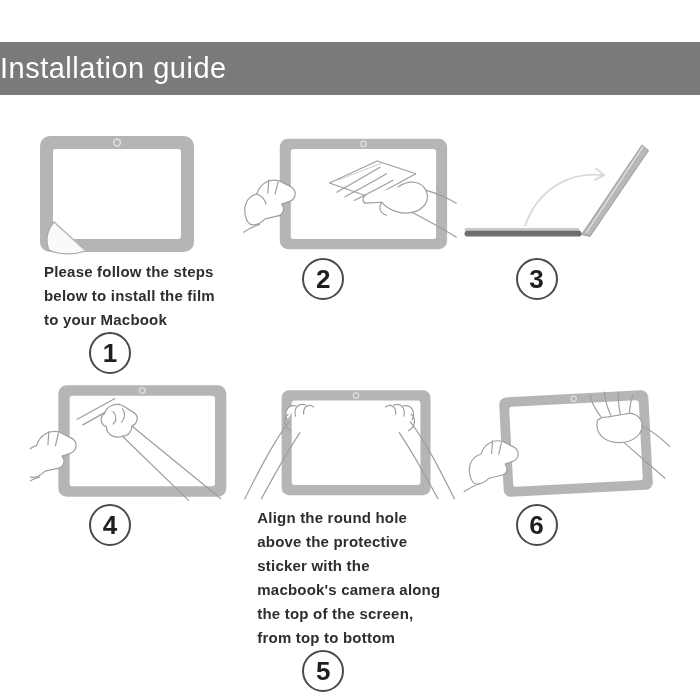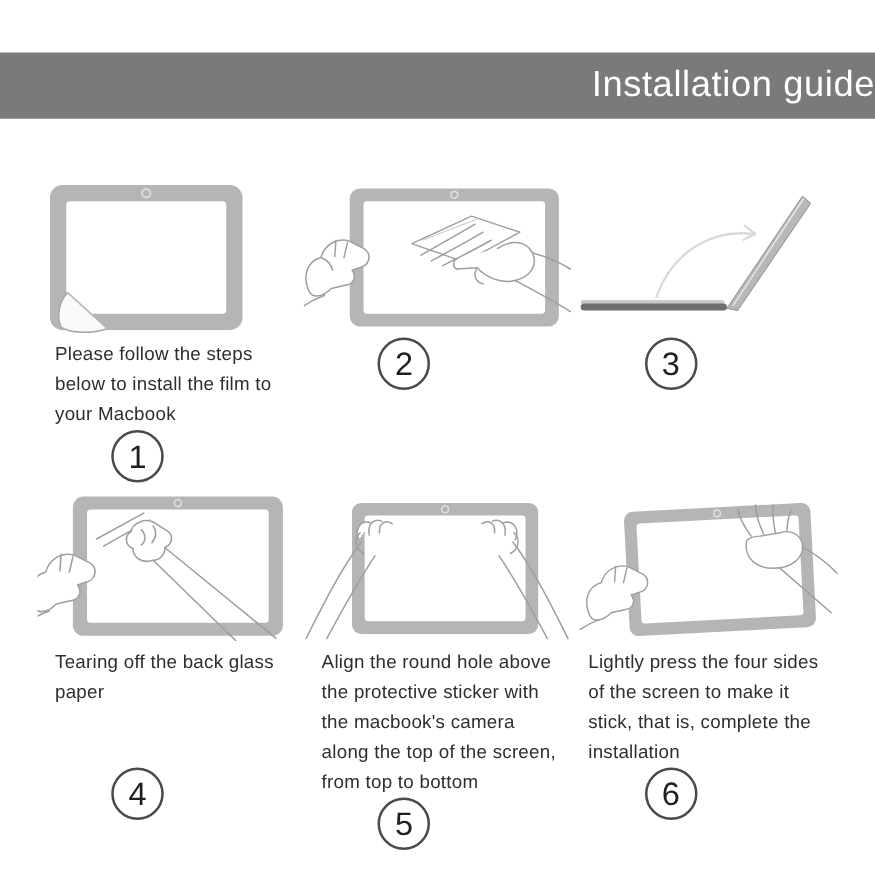"Installation guide" .header { justify-content: flex-end -> flex-start }
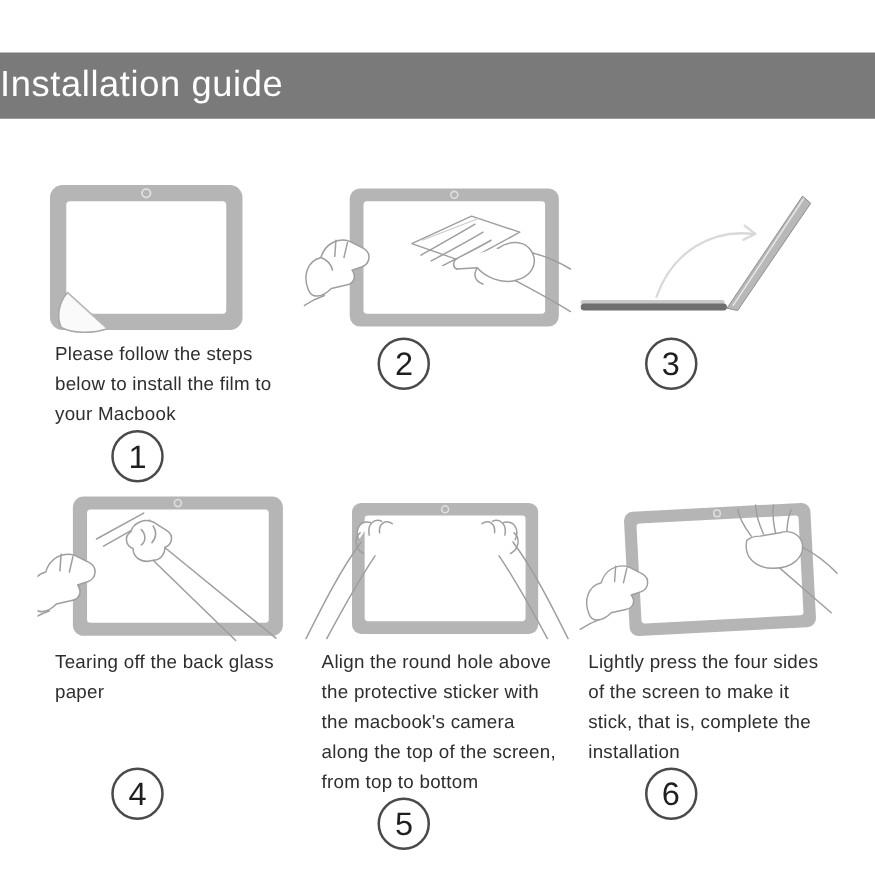"Please follow the steps below" .grid { font-weight: none -> bold; top: 142px -> 130px }
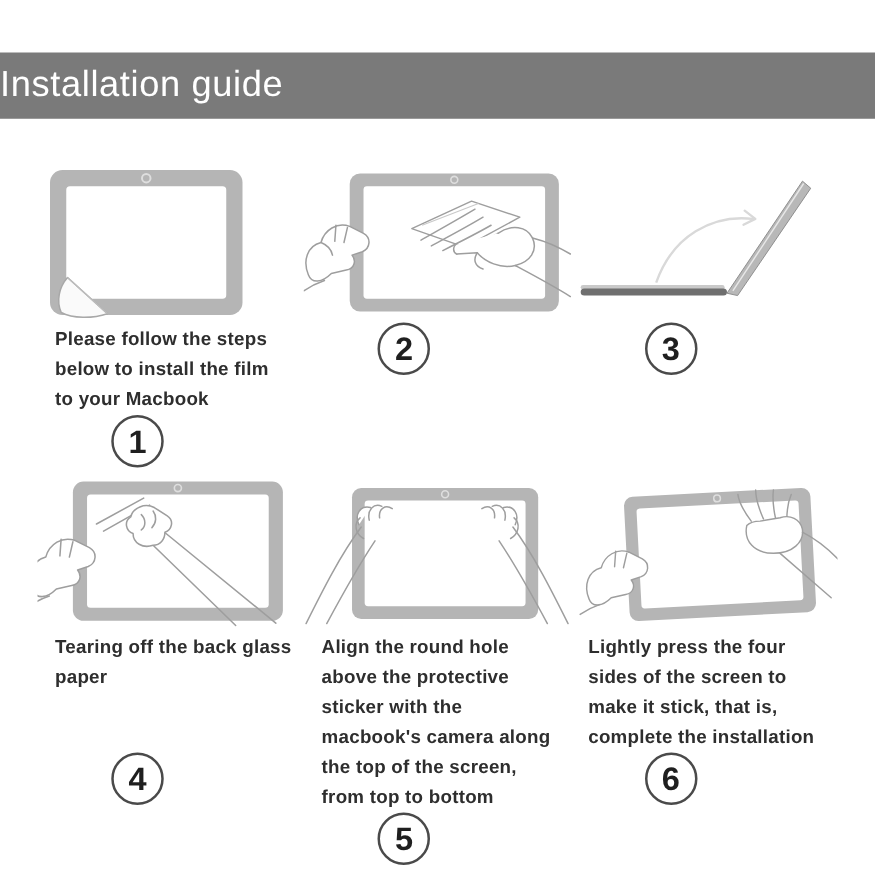"Tearing off the back glass" div.caption { html: <div>Tearing off the back glass paper</div> -> none }
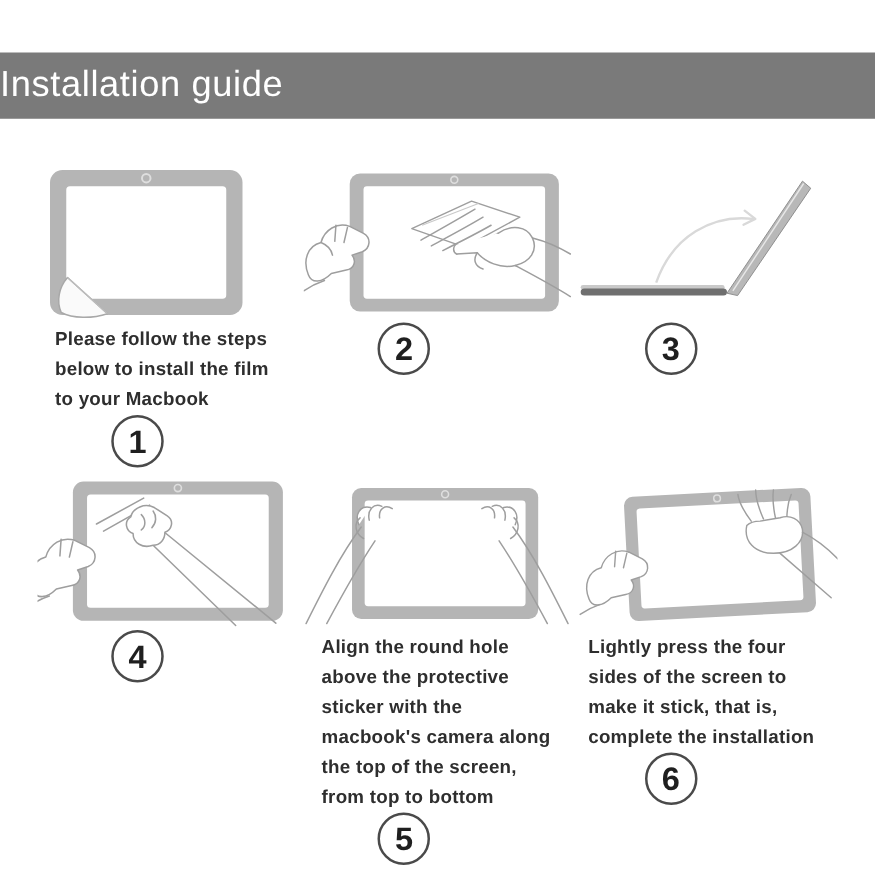"Lightly press the four sides" div.caption { html: <div>Lightly press the four sides of the screen to make it stick, that is, complete the installation</div> -> none }
